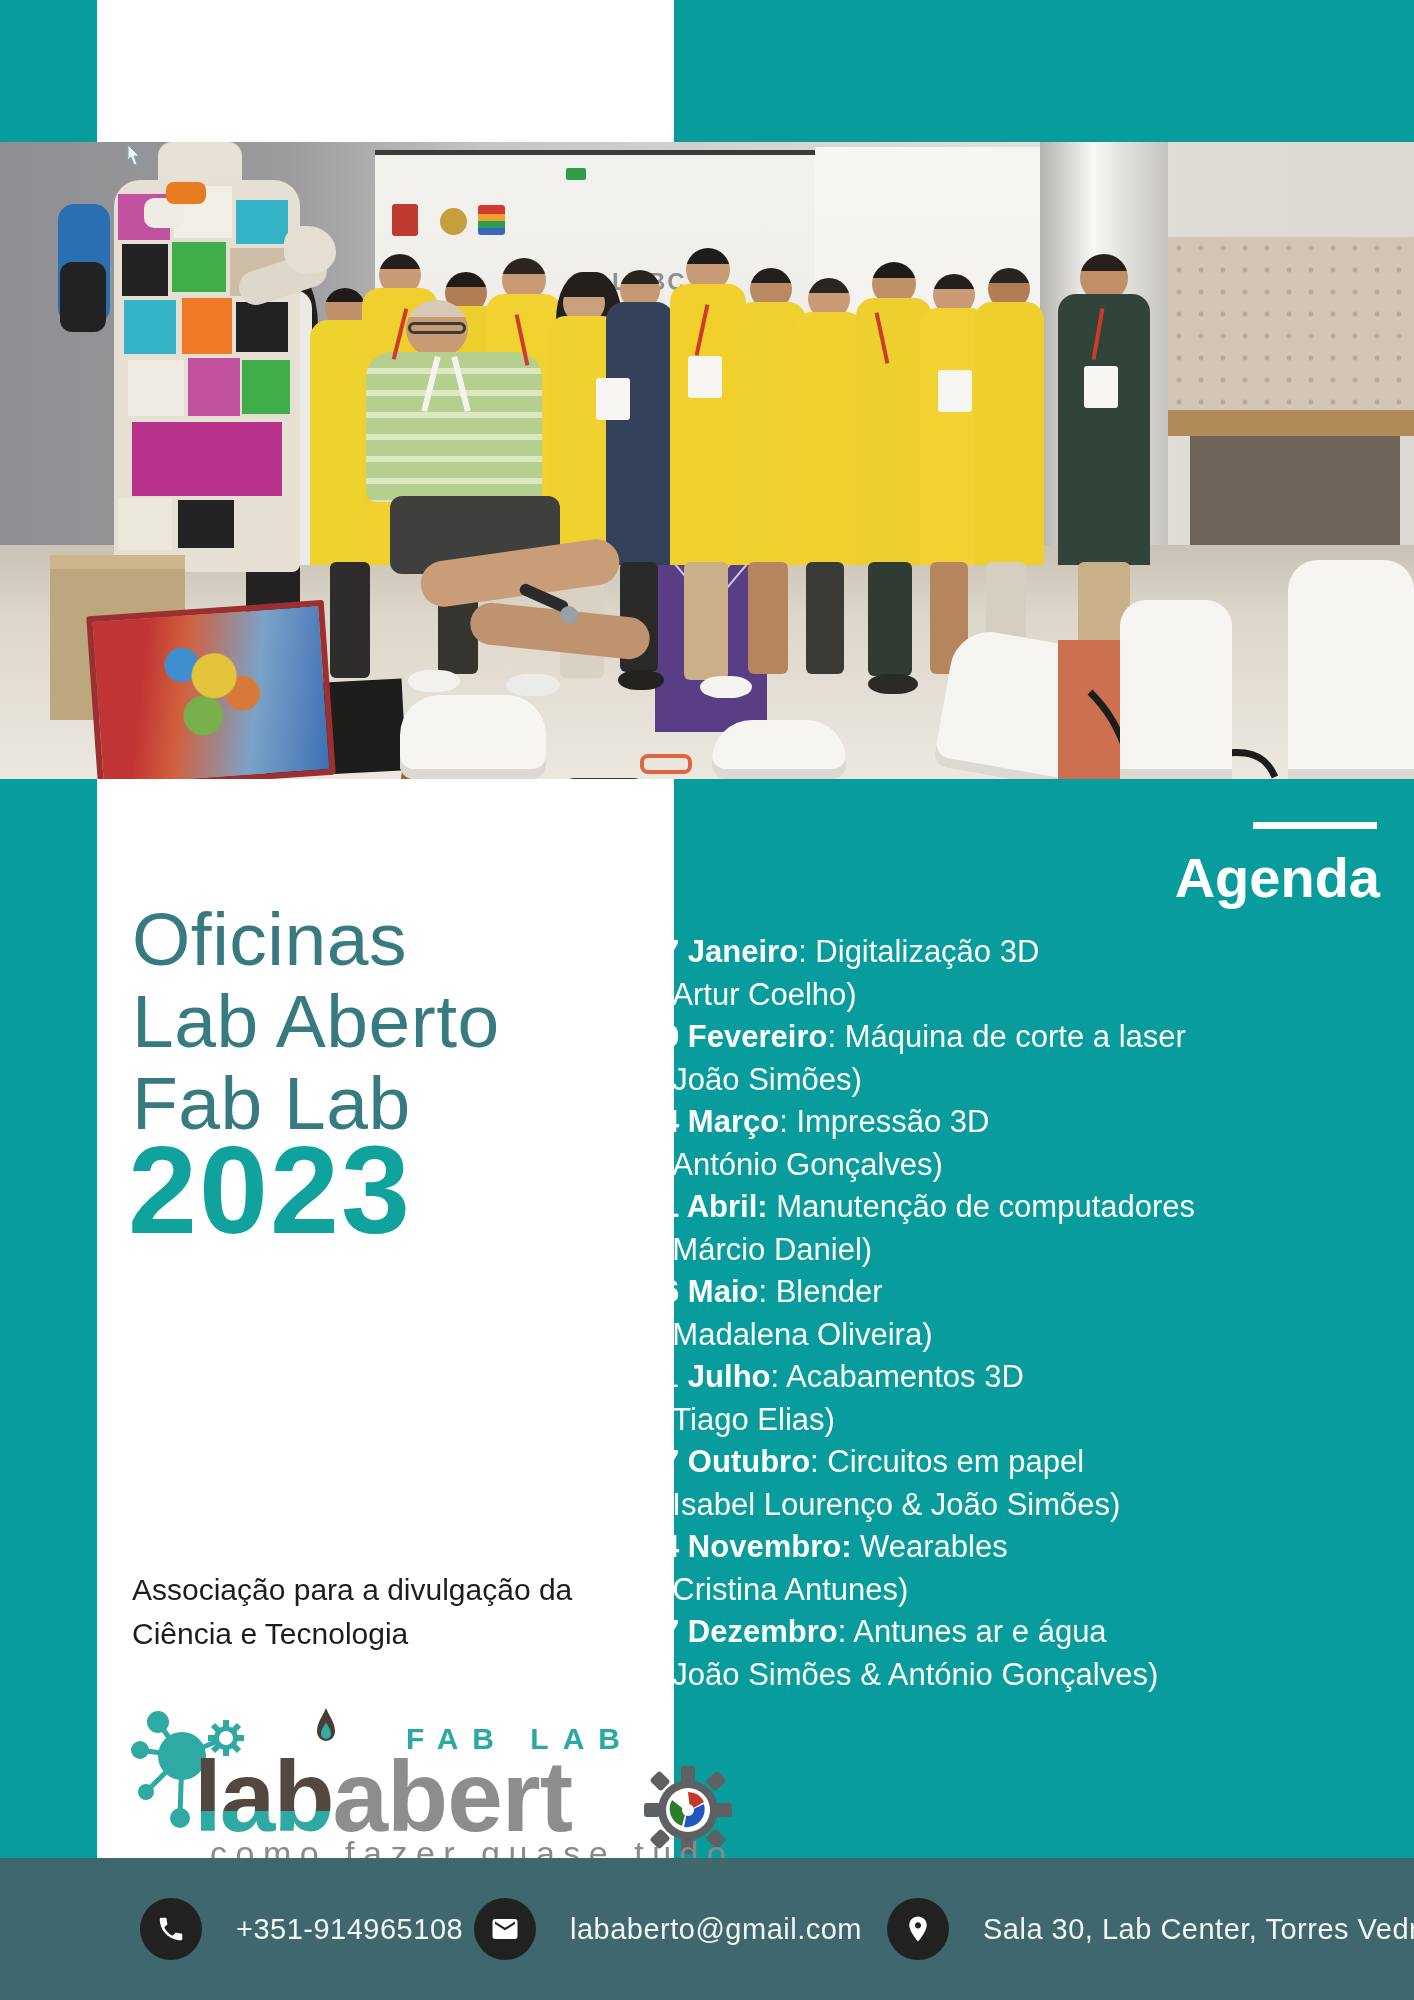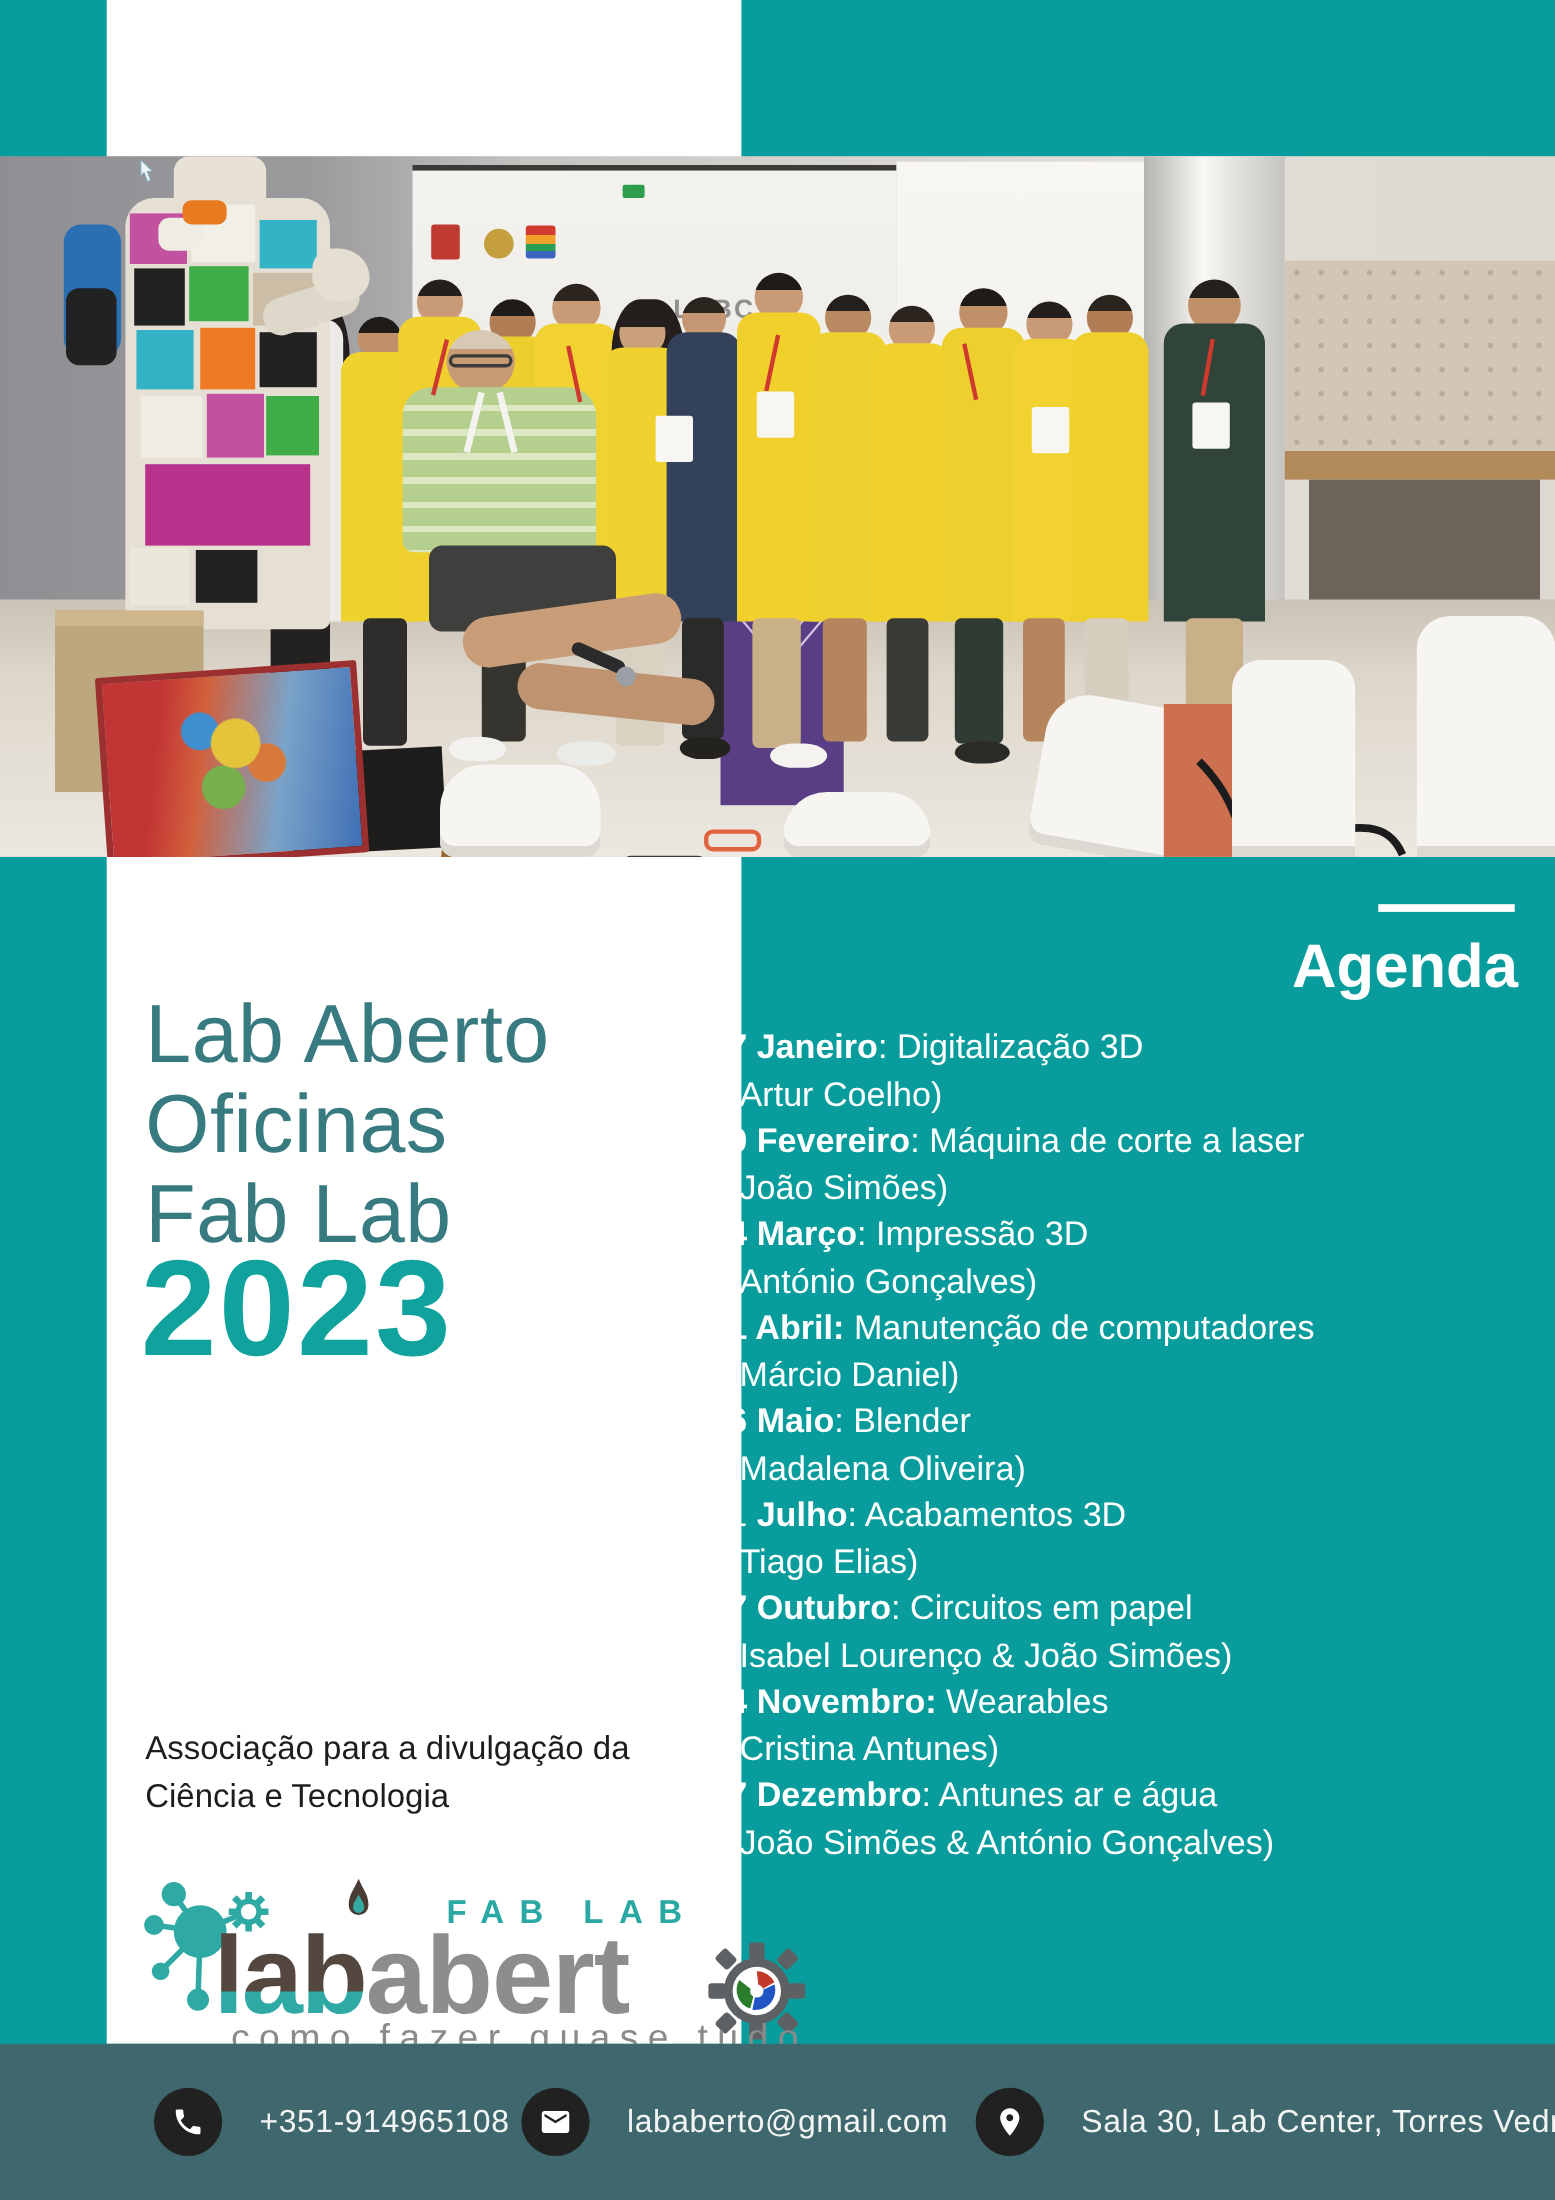"Lab Aberto" div { order: before "Oficinas" -> after "Oficinas" }
